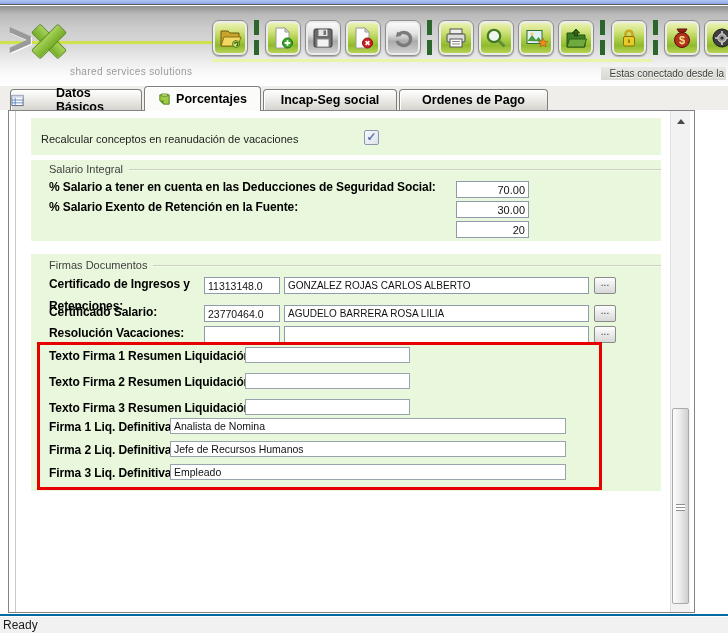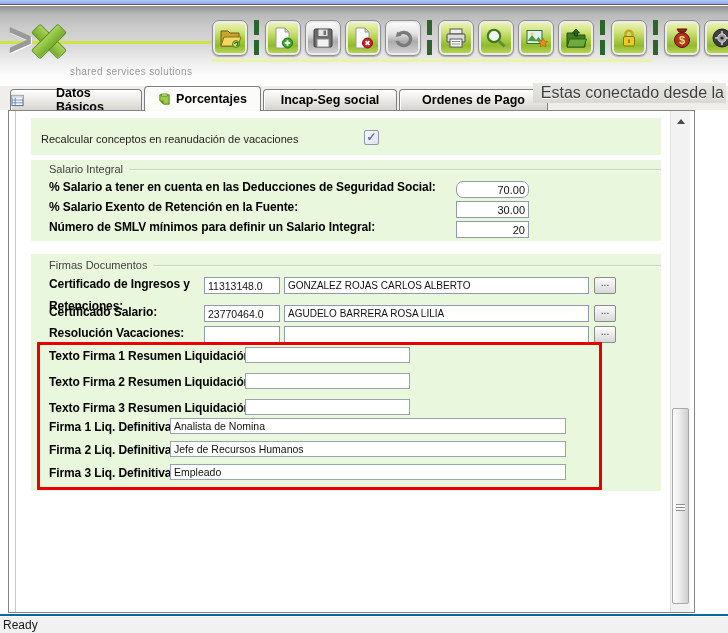"Estas conectado desde la" .conn-text { font-size: 16px -> 10px; top: 77px -> 61px }
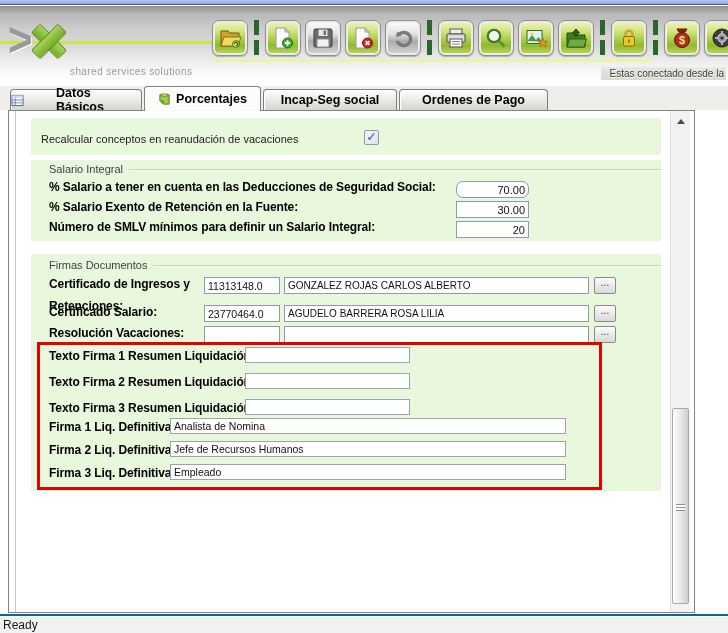"70.00" input.ibox { border-radius: 7px -> none }
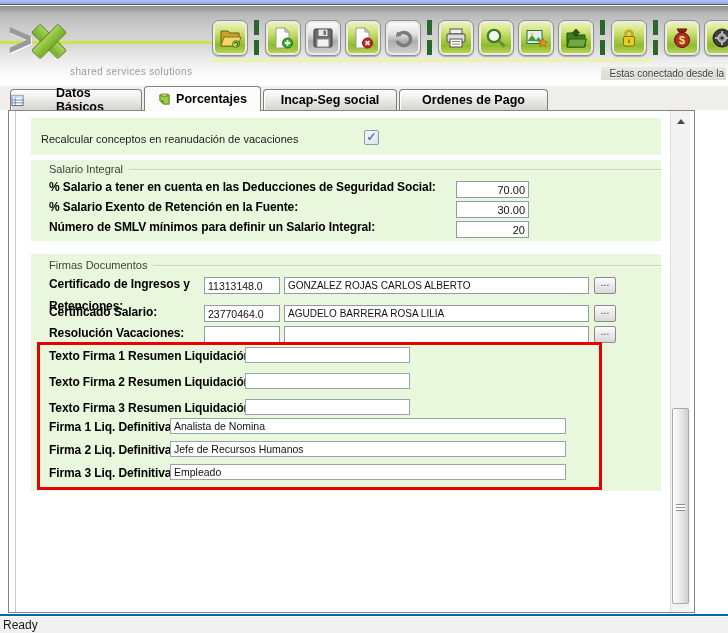"Número de SMLV mínimos para" span.flabel { html: <span>Número de SMLV mínimos para definir un Salario Integral:</span> -> none }
